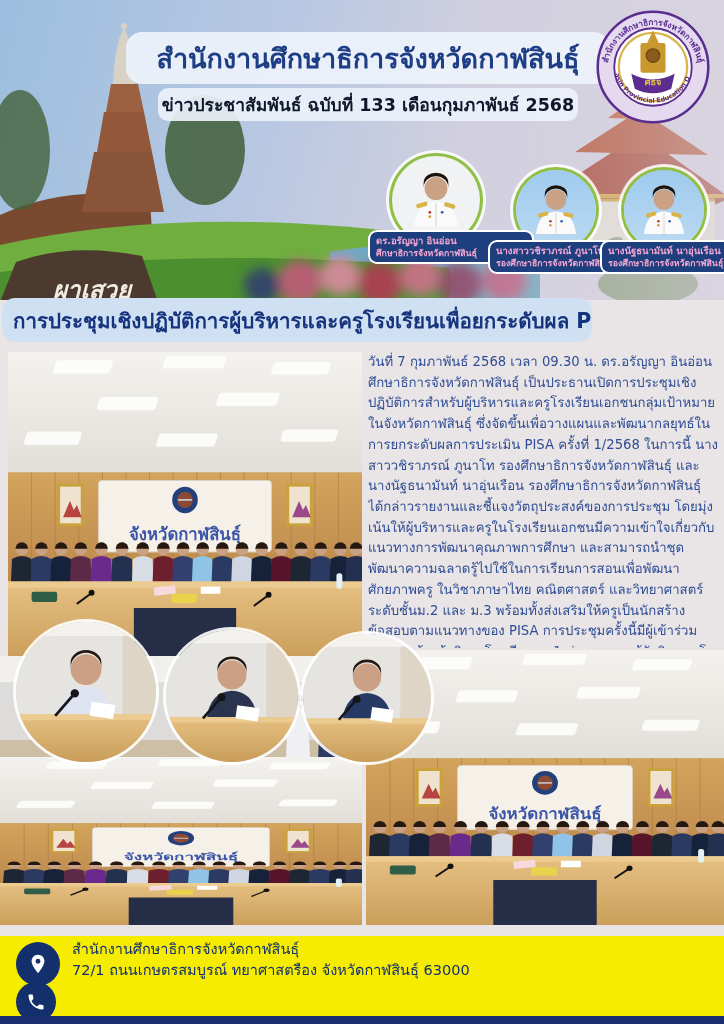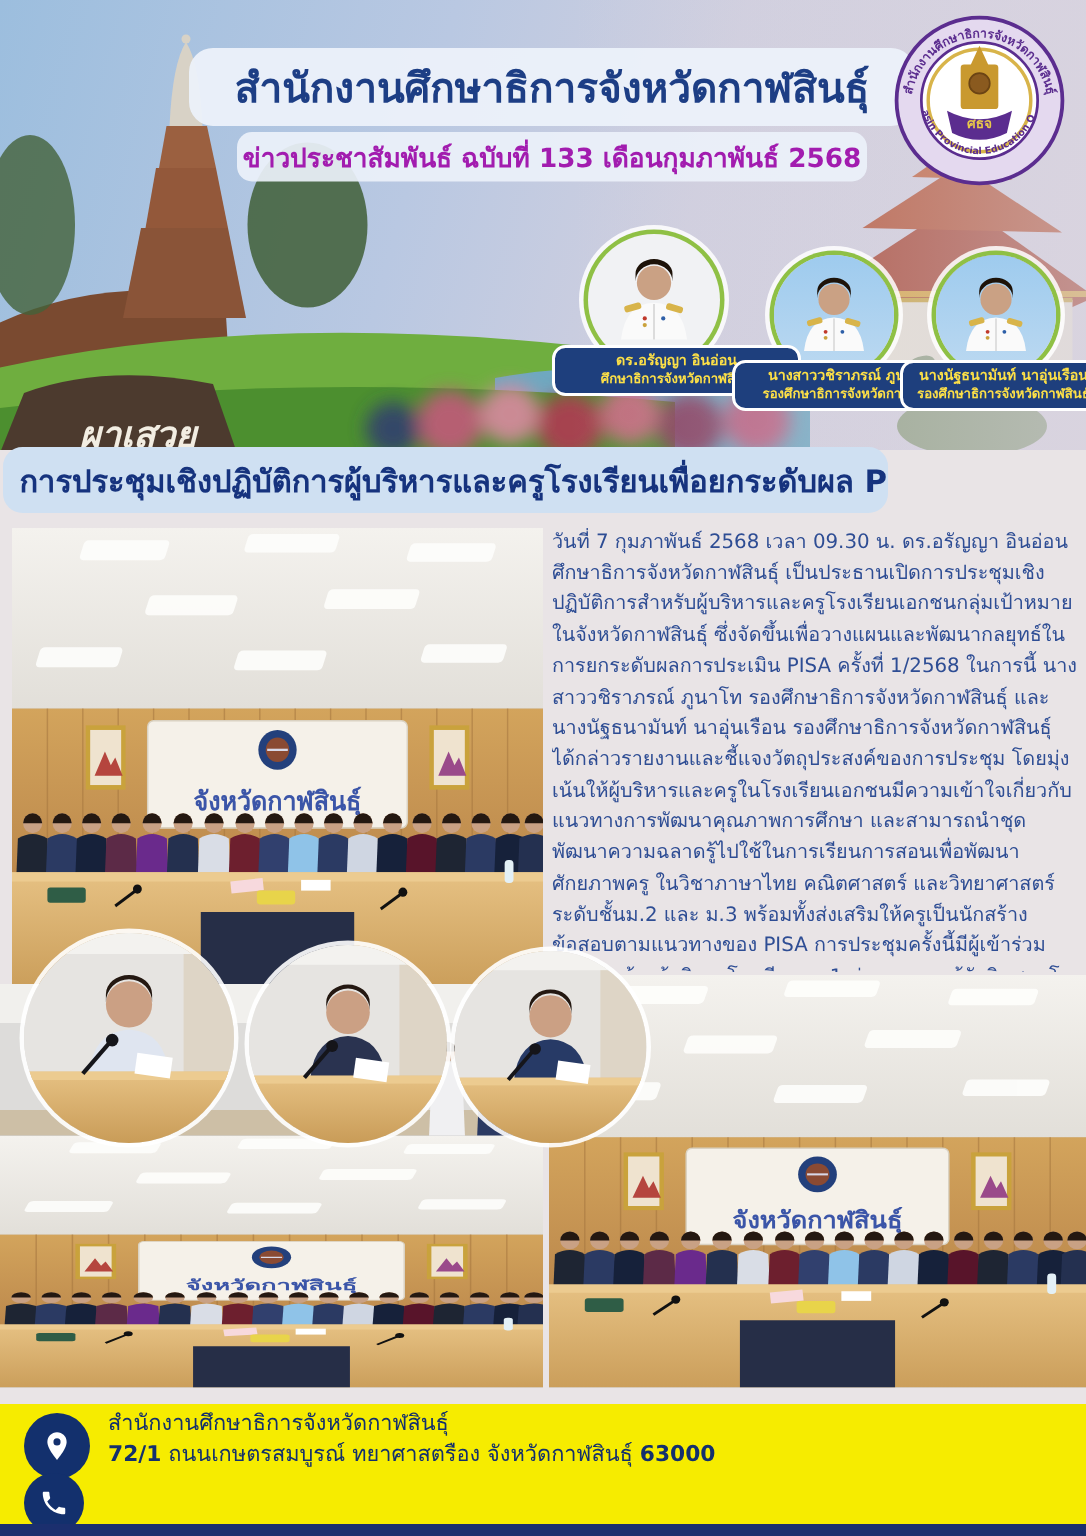"ข่าวประชาสัมพันธ์ ฉบับที่ 133" .subtitle-pill { color: #a21caf -> #0f172a }
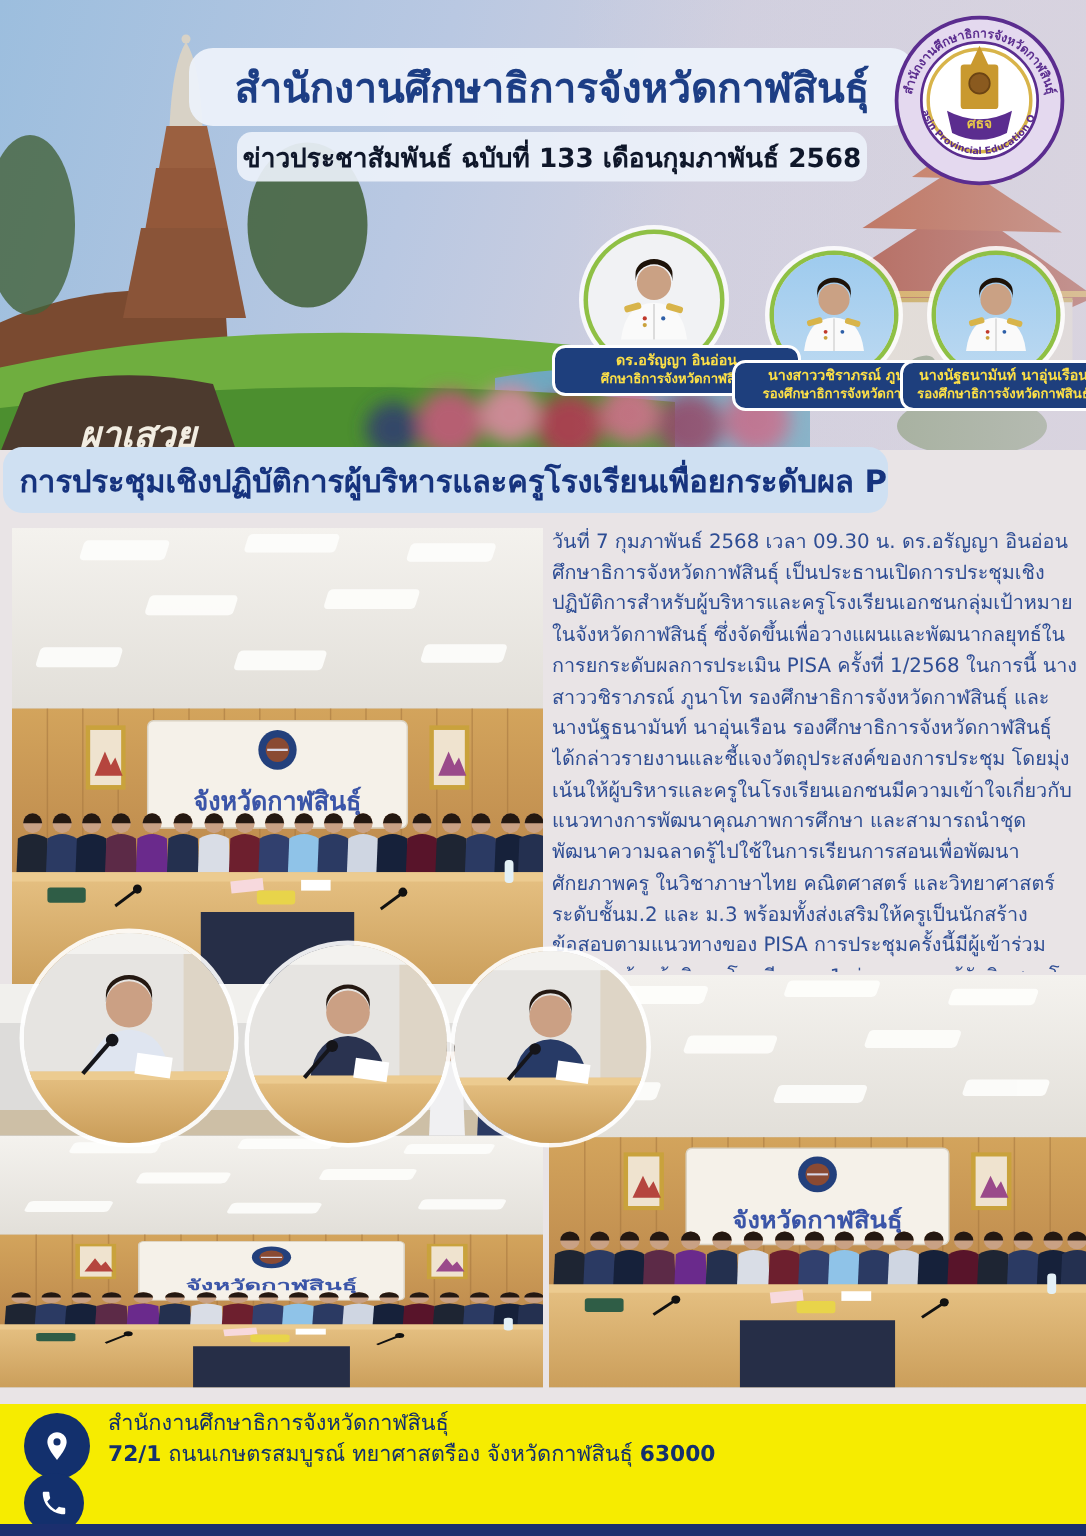"ดร.อรัญญา อินอ่อน" .name-pill { color: #fde047 -> #f9a8d4; text-align: center -> left }
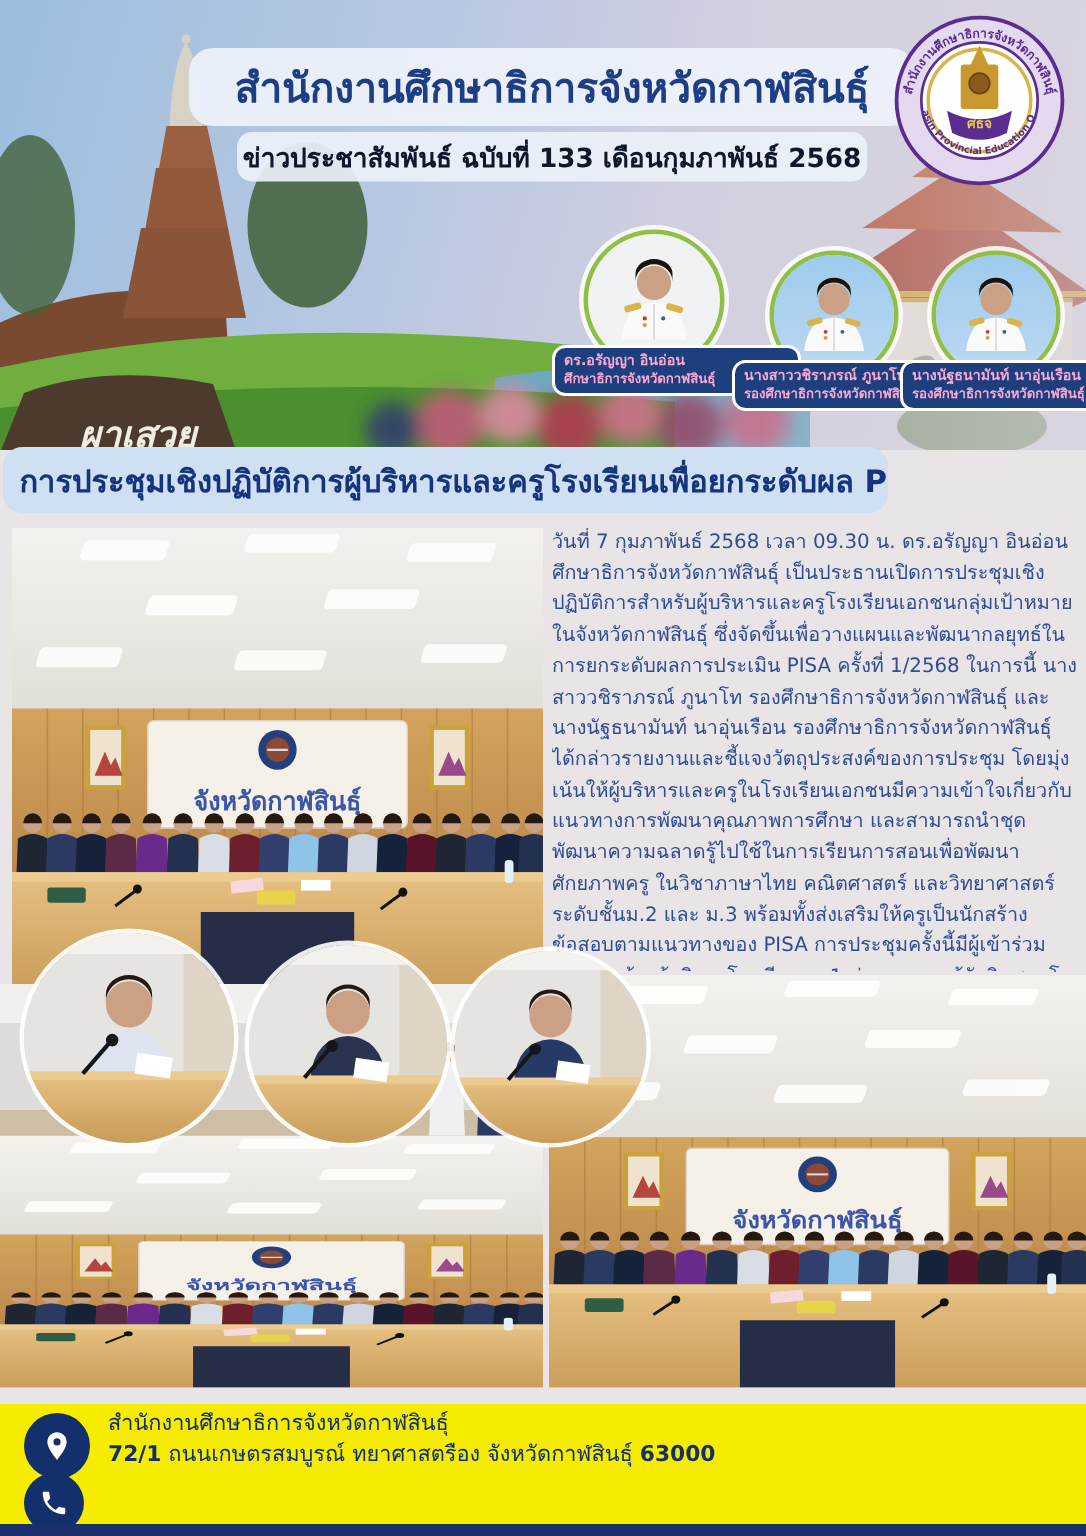"72/1" .f-text .b { font-weight: 700 -> 400 }
